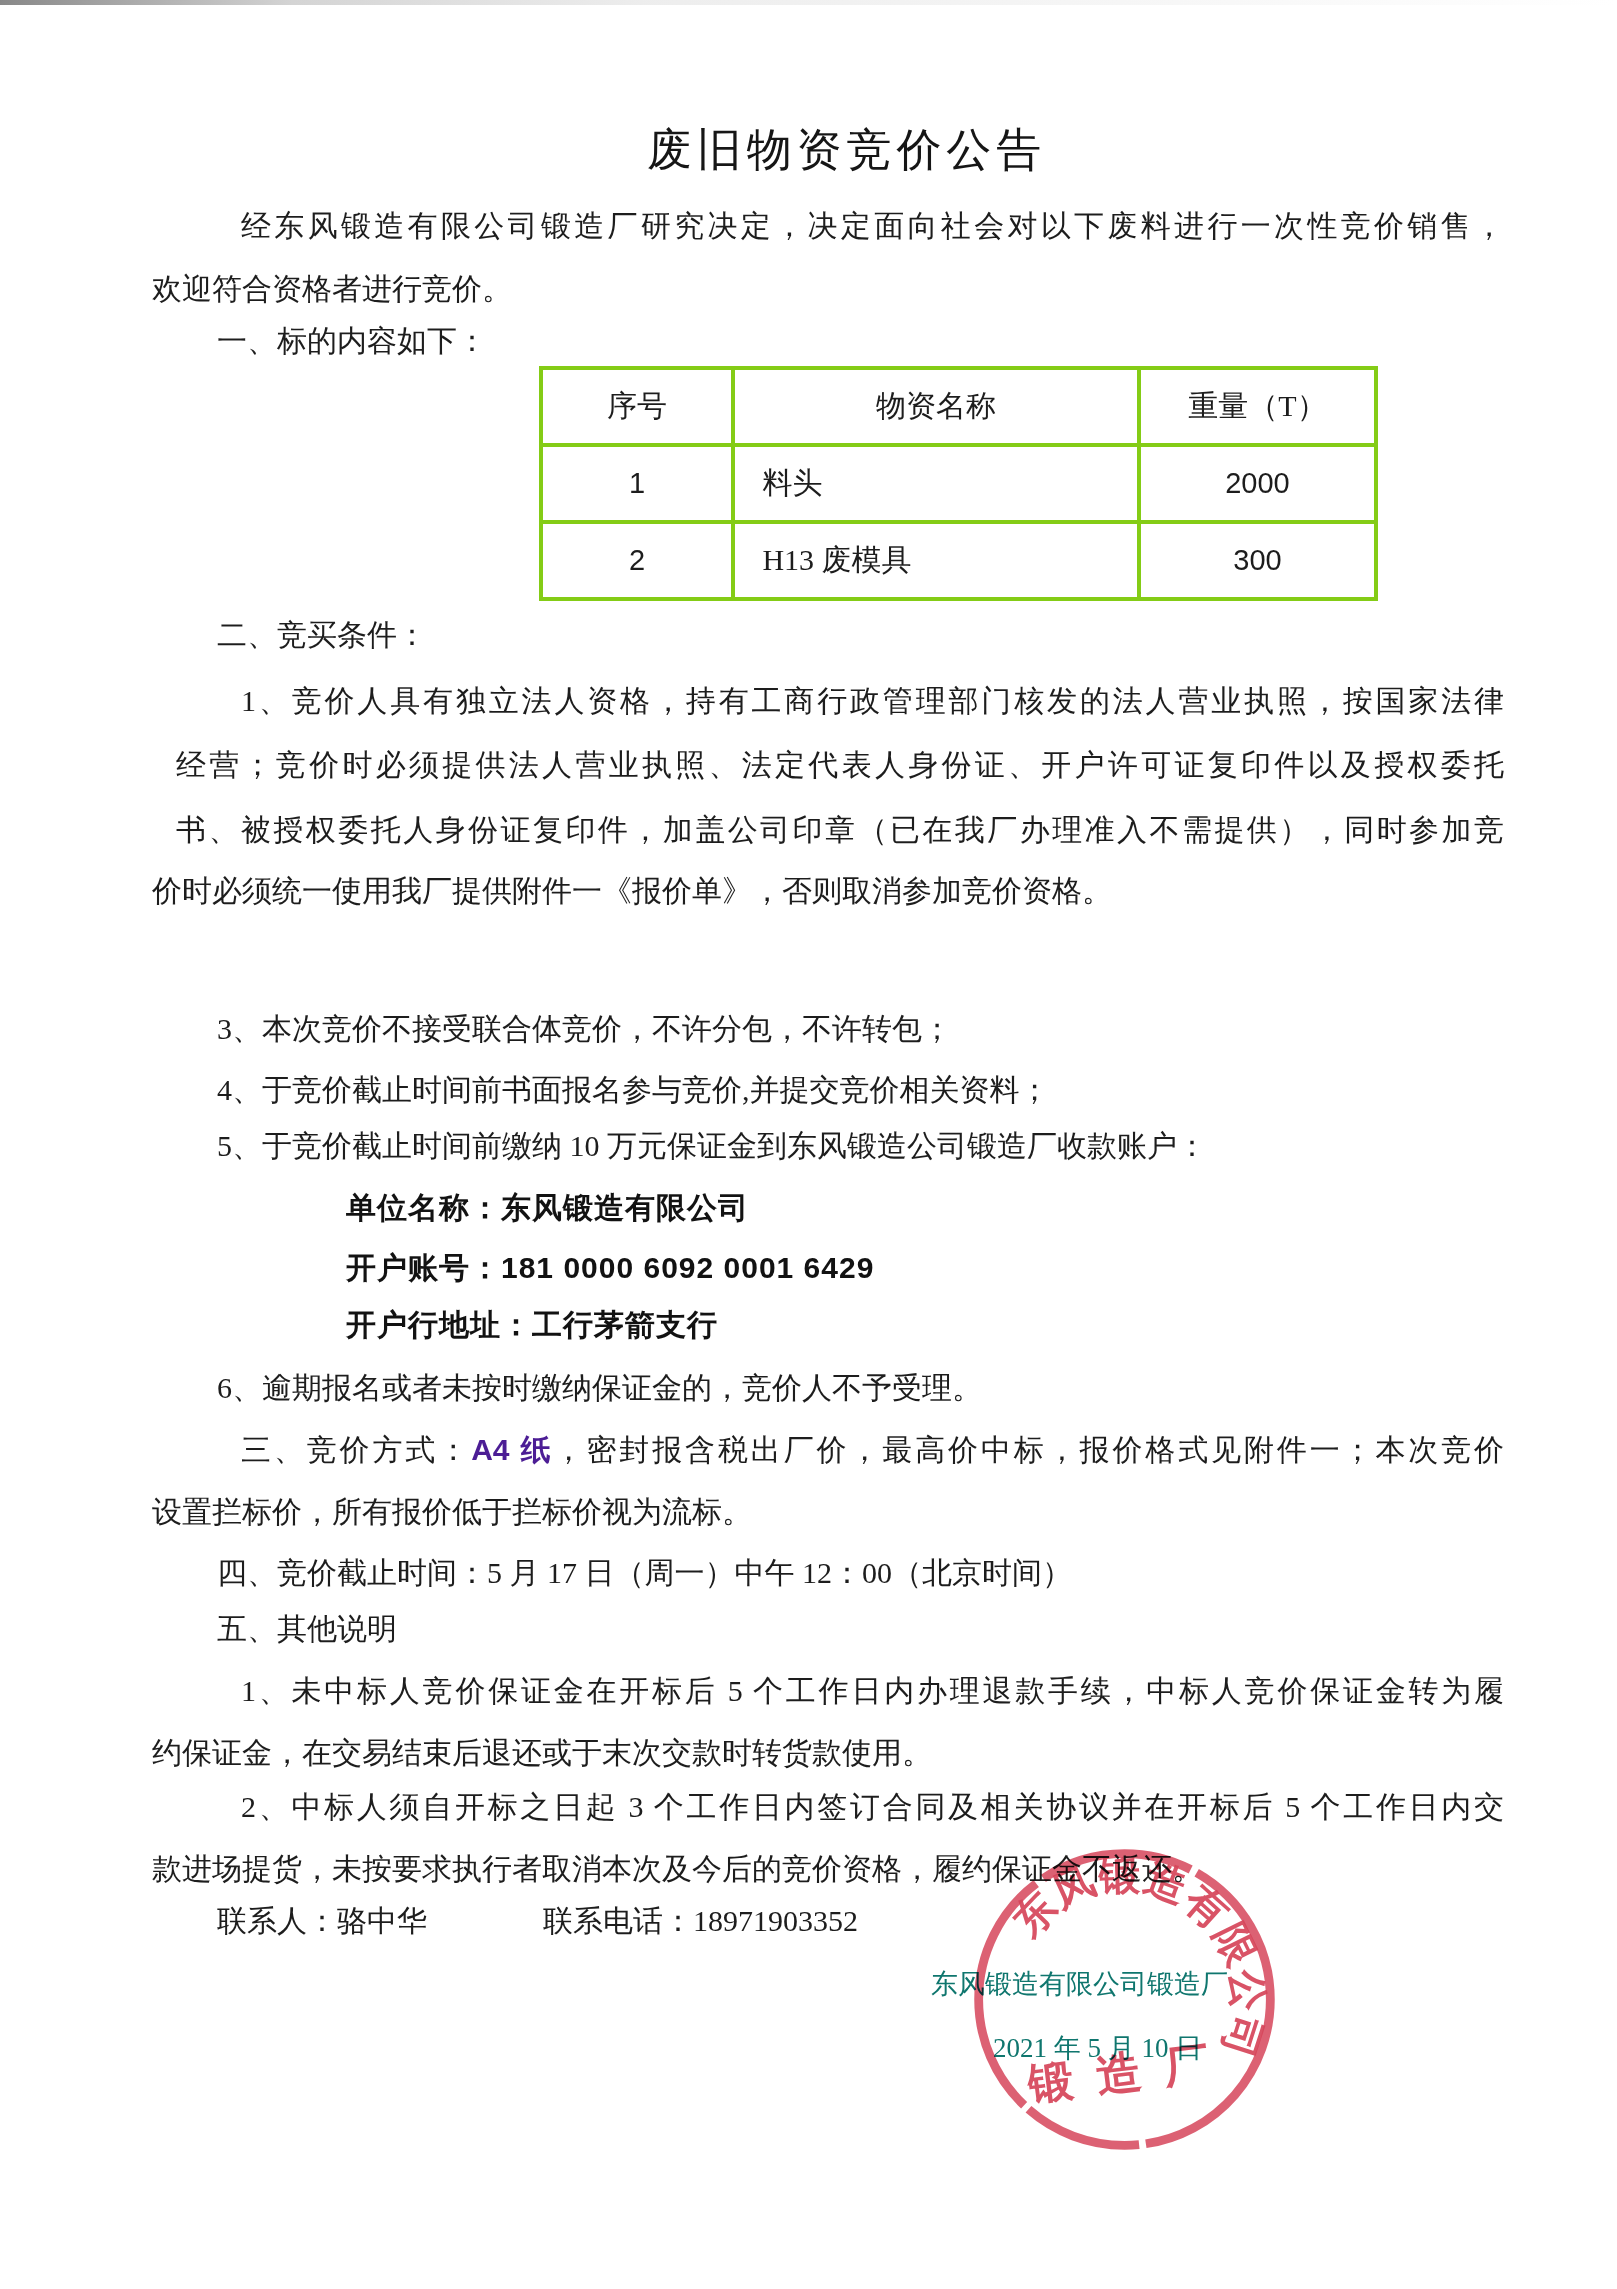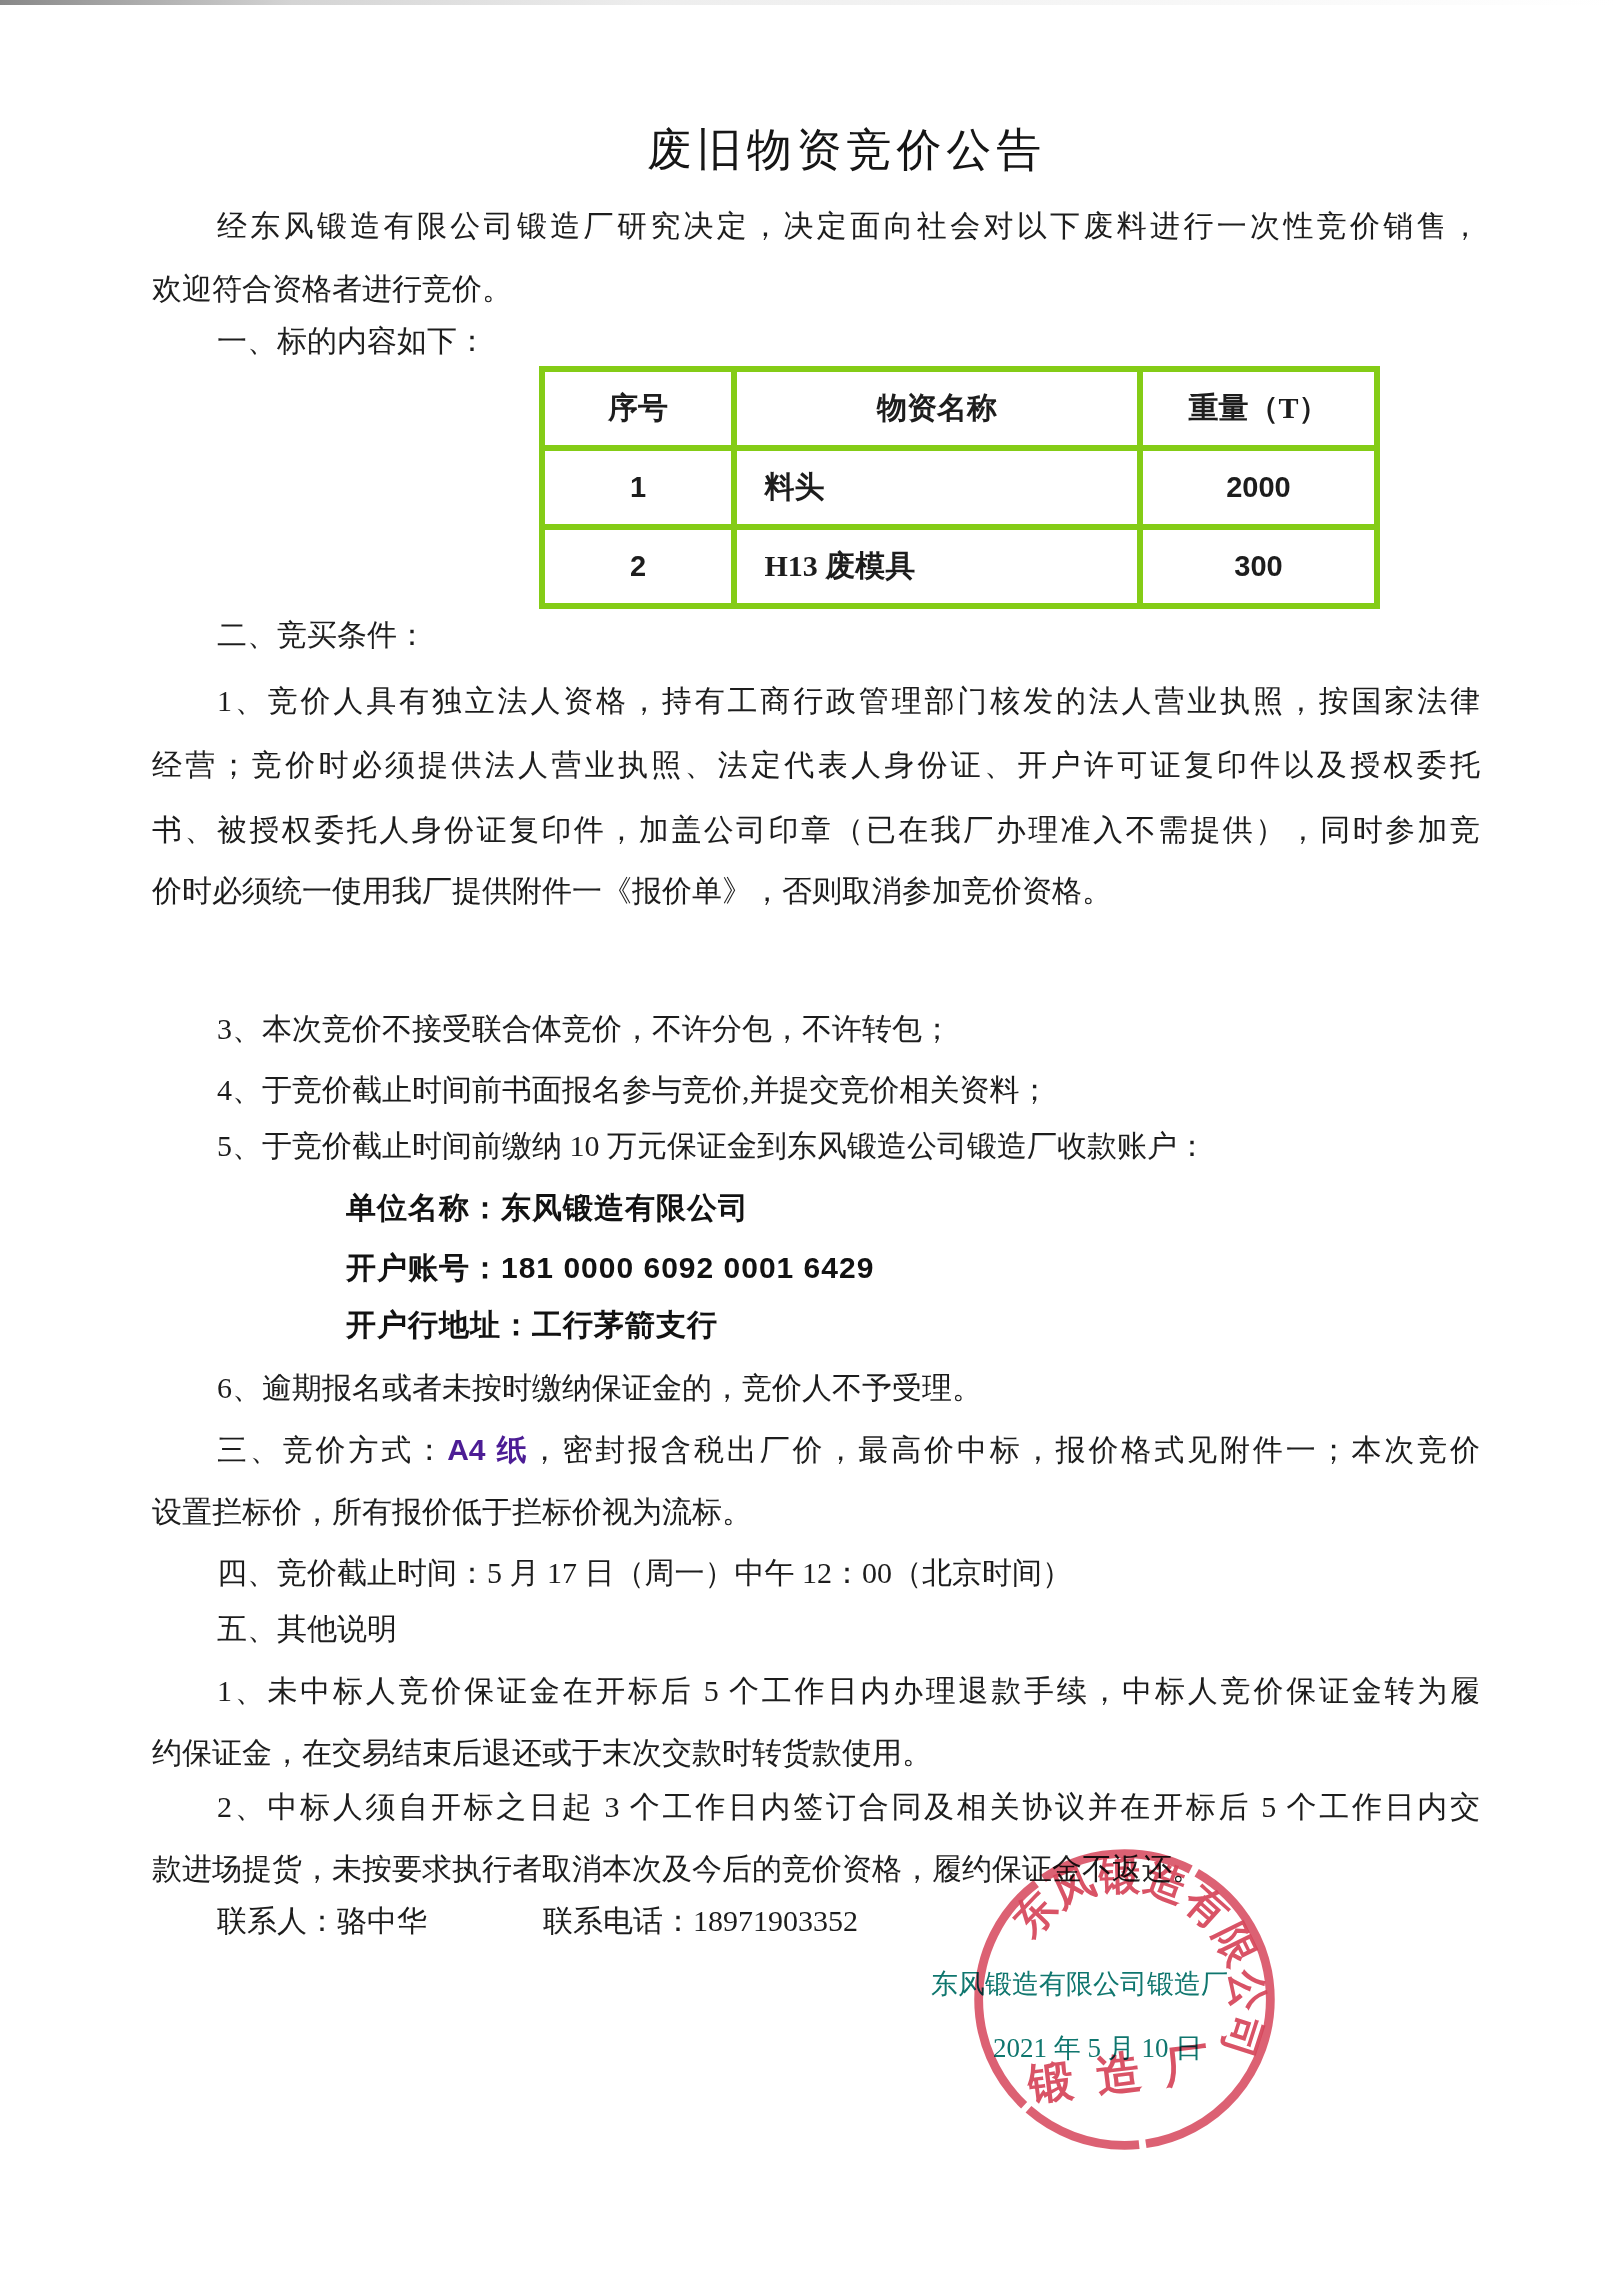"经东风锻造有限公司锻造厂研究决定，决定面向社会对以下废料进行一次性竞价销售，" .wrap { margin-left: none -> 24px }
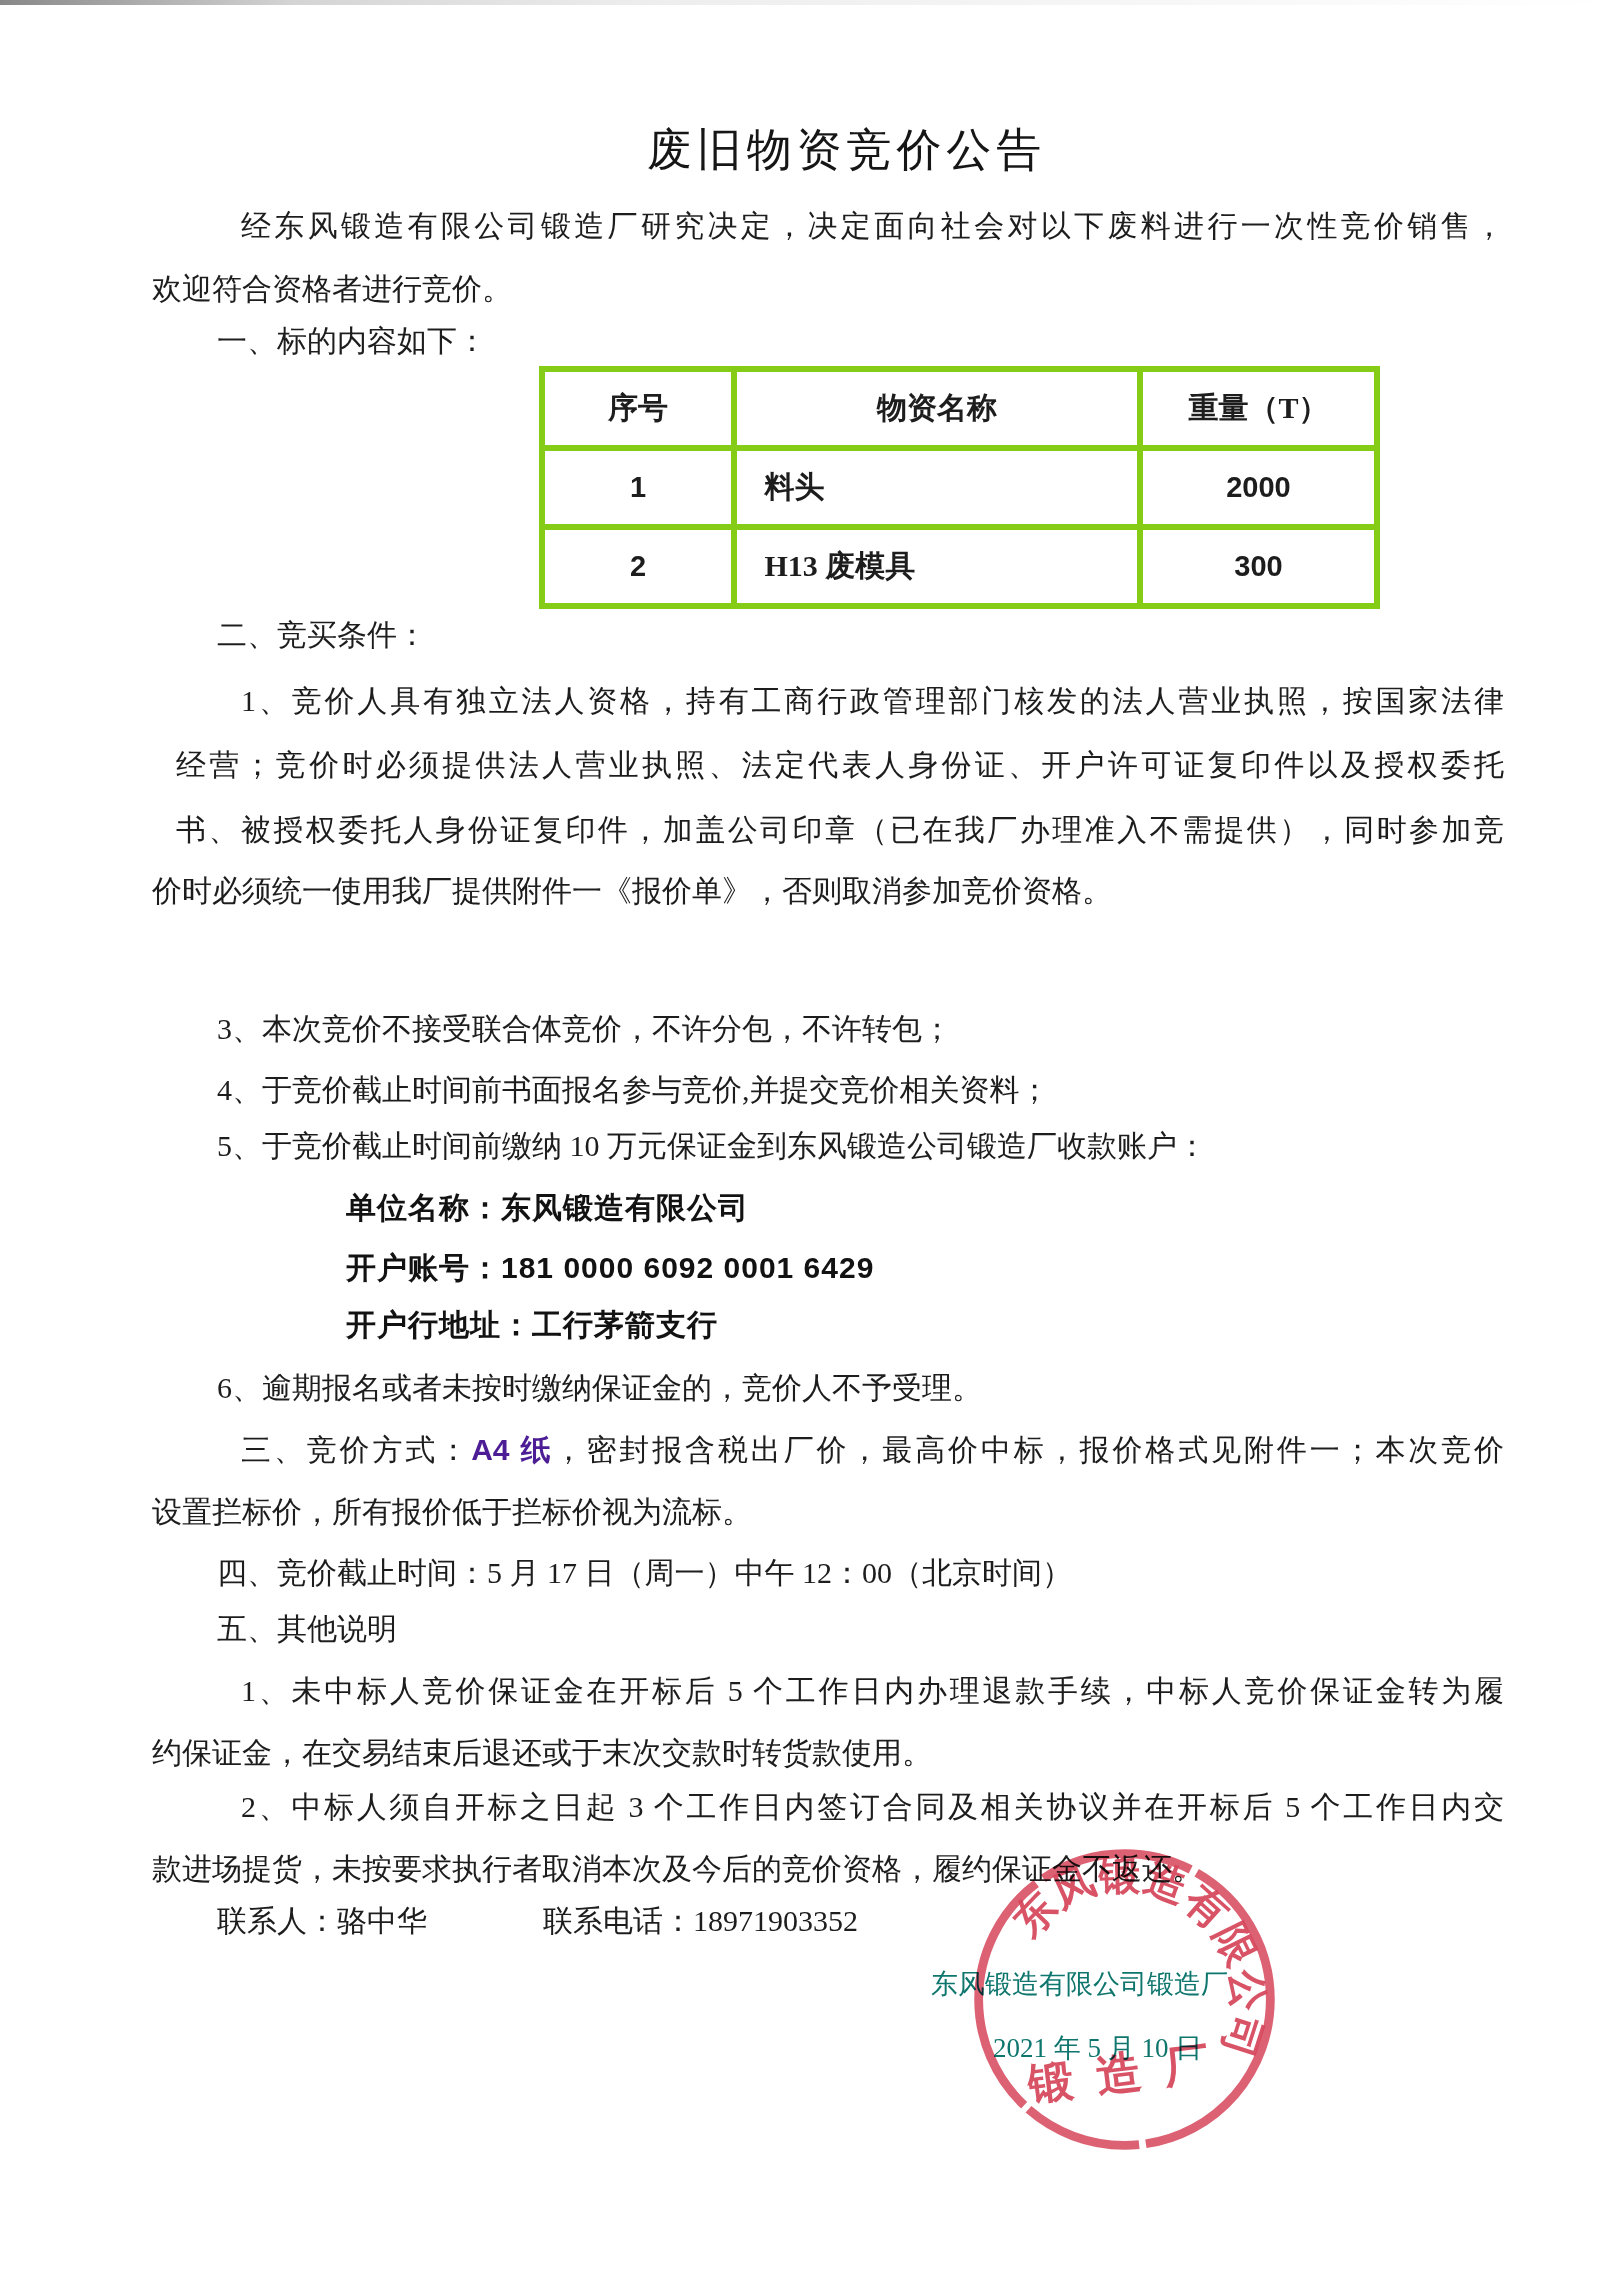"序号" .goods-table td, .goods-table th { border: 6px solid #84cc16 -> 4px solid #84cc16; font-weight: bold -> normal }
